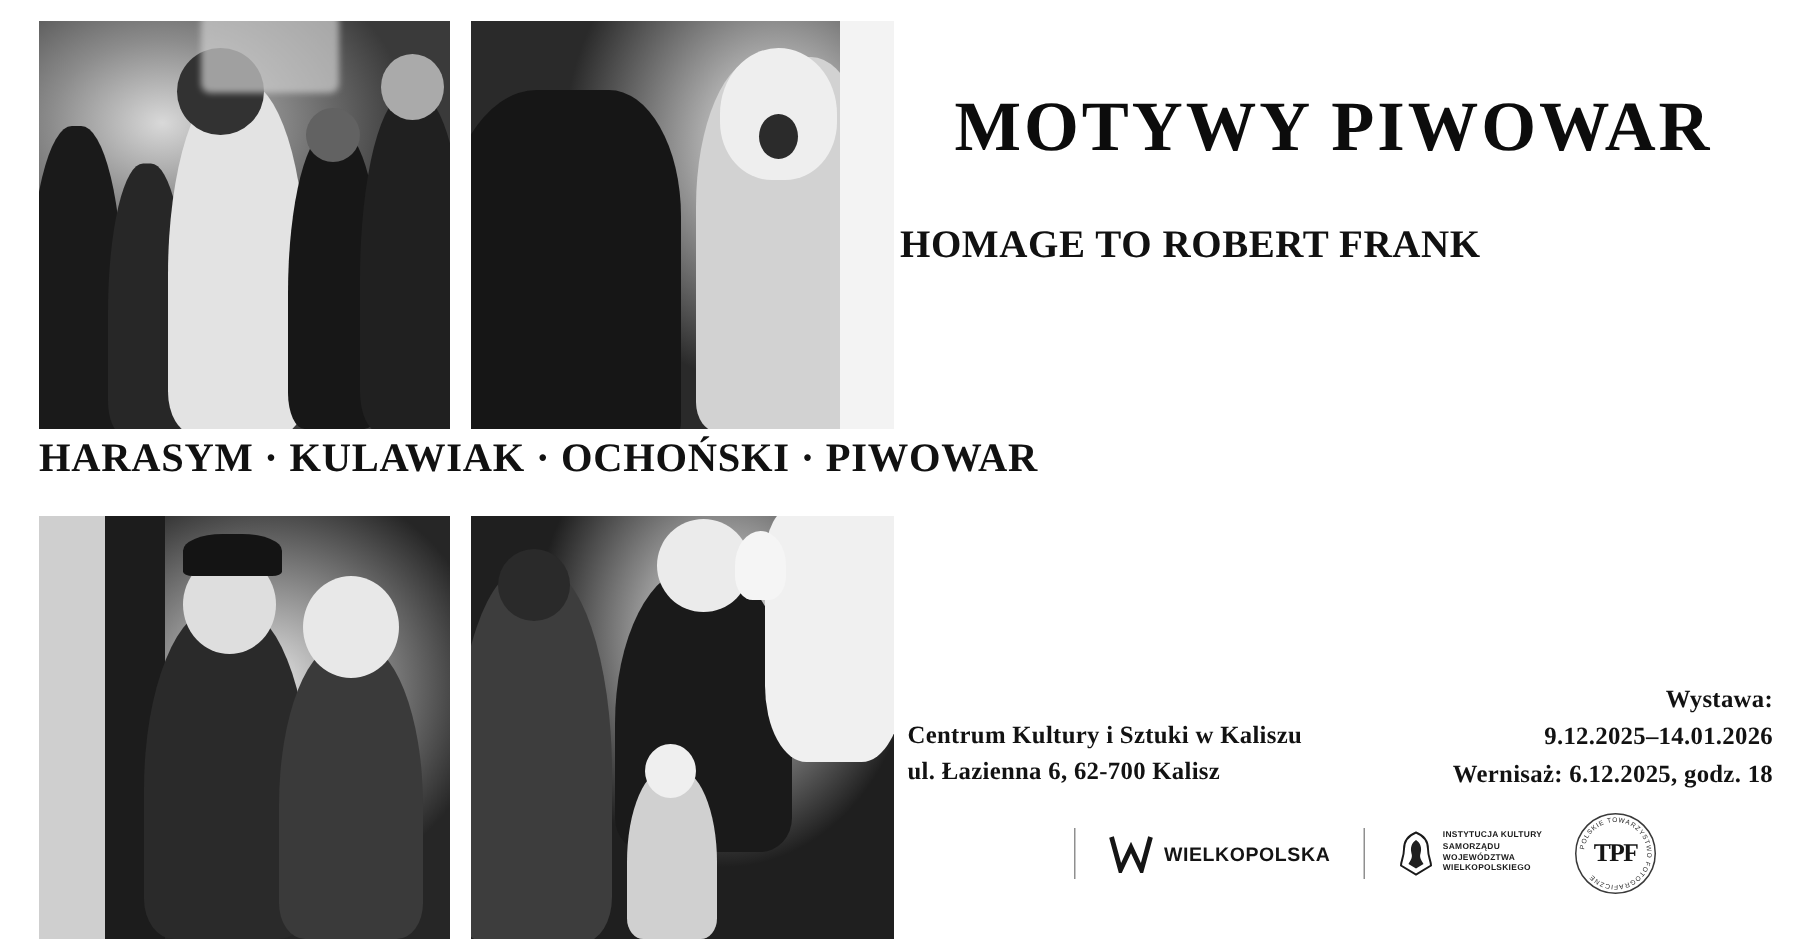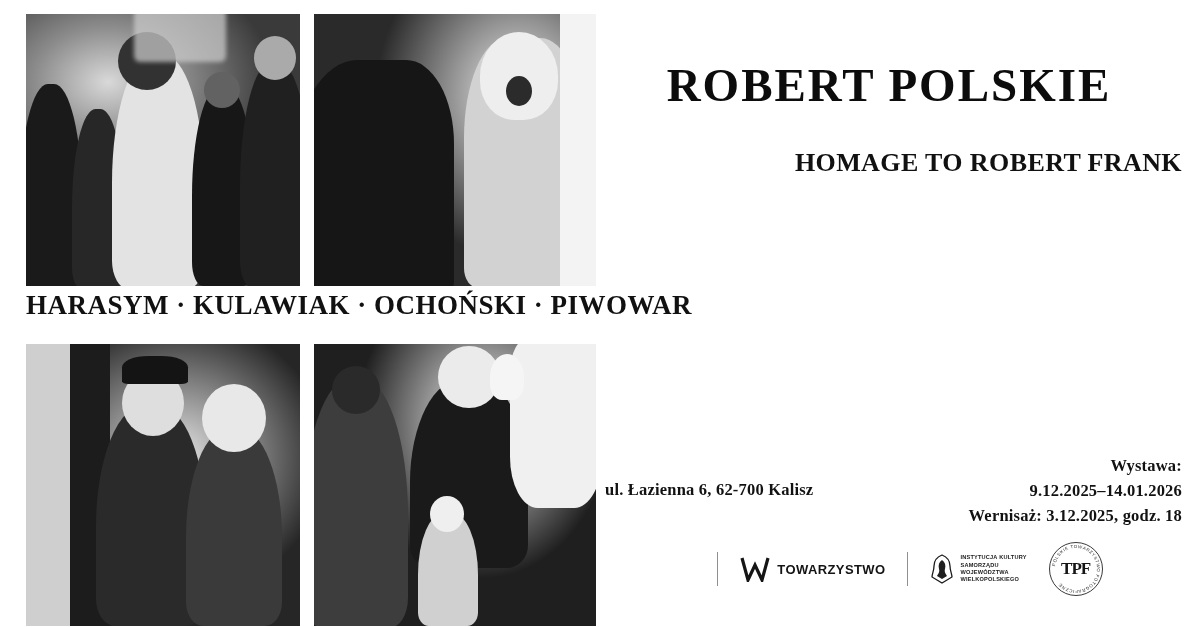"ROBERT POLSKIE" div.title { text: ROBERT  POLSKIE -> MOTYWY  PIWOWAR }
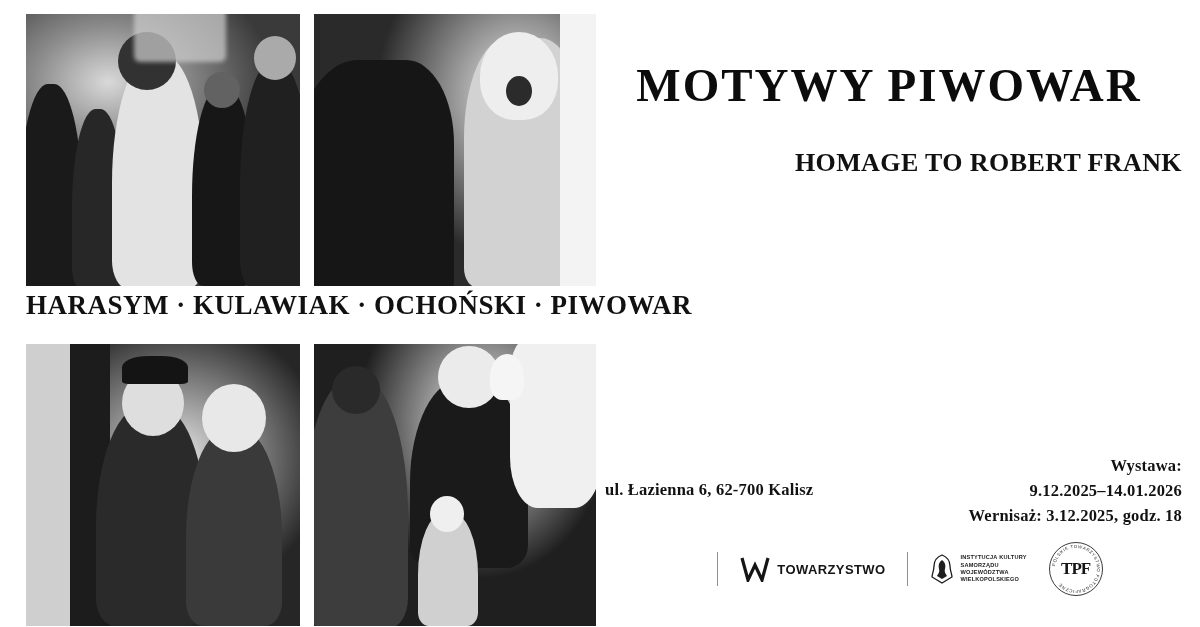"HOMAGE TO ROBERT FRANK" .subtitle { text-align: right -> left }
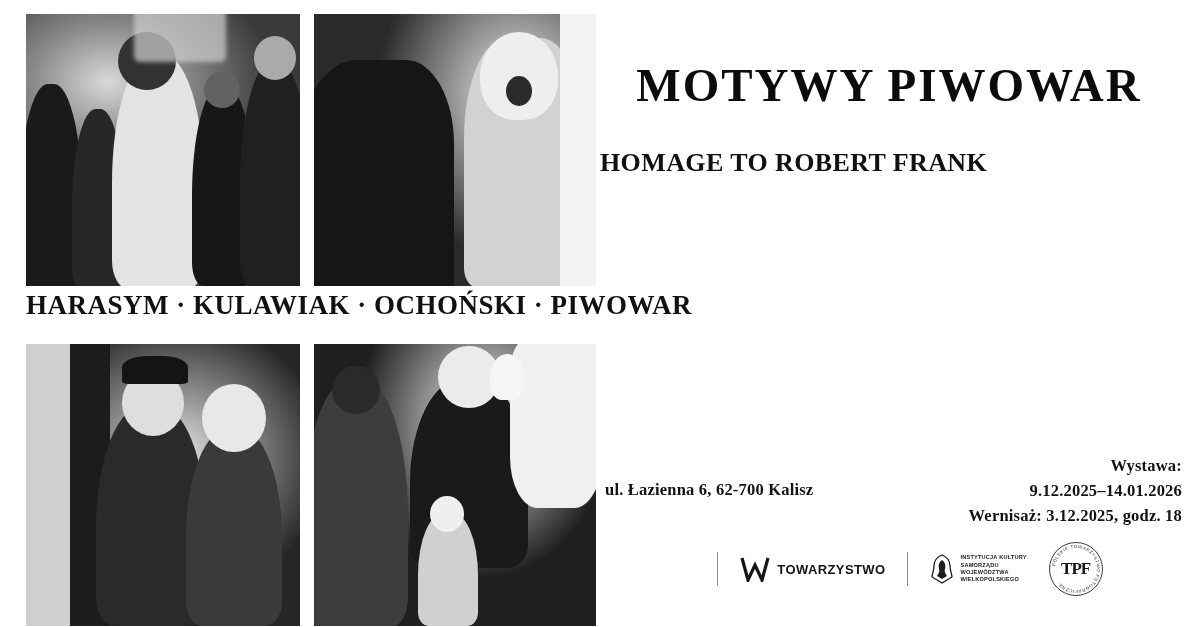"Centrum Kultury i Sztuki w" span.ln { html: none -> <span>Centrum Kultury i Sztuki w Kaliszu</span> }
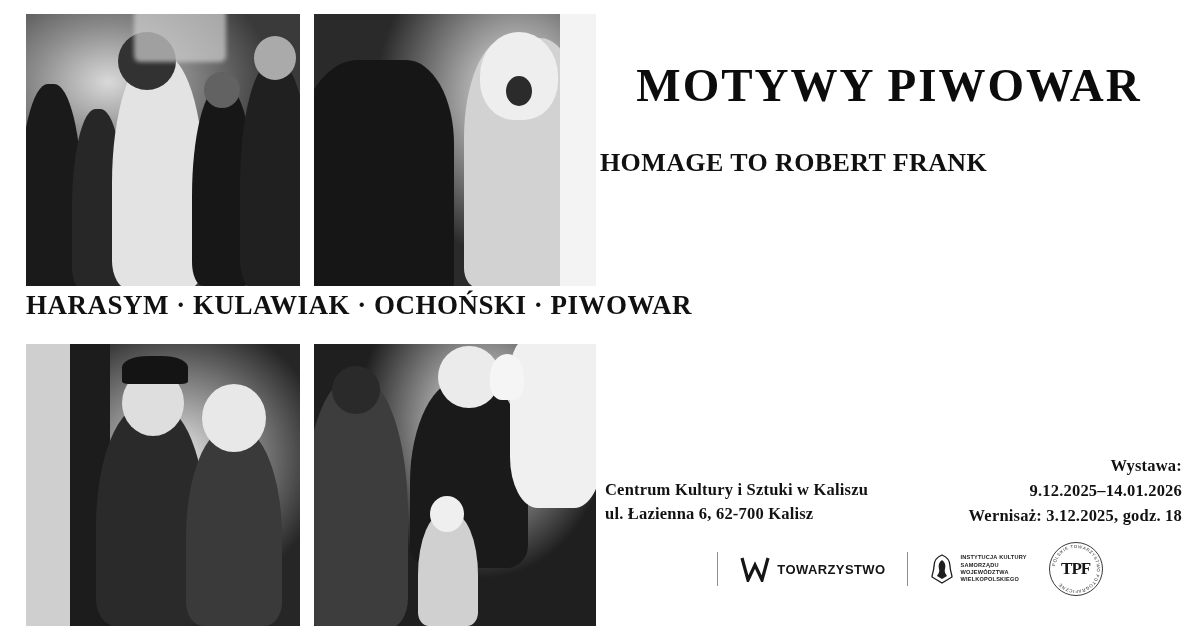"Wernisaż: 3.12.2025, godz. 18" span.ln { text: 3.12.2025 -> 6.12.2025 }
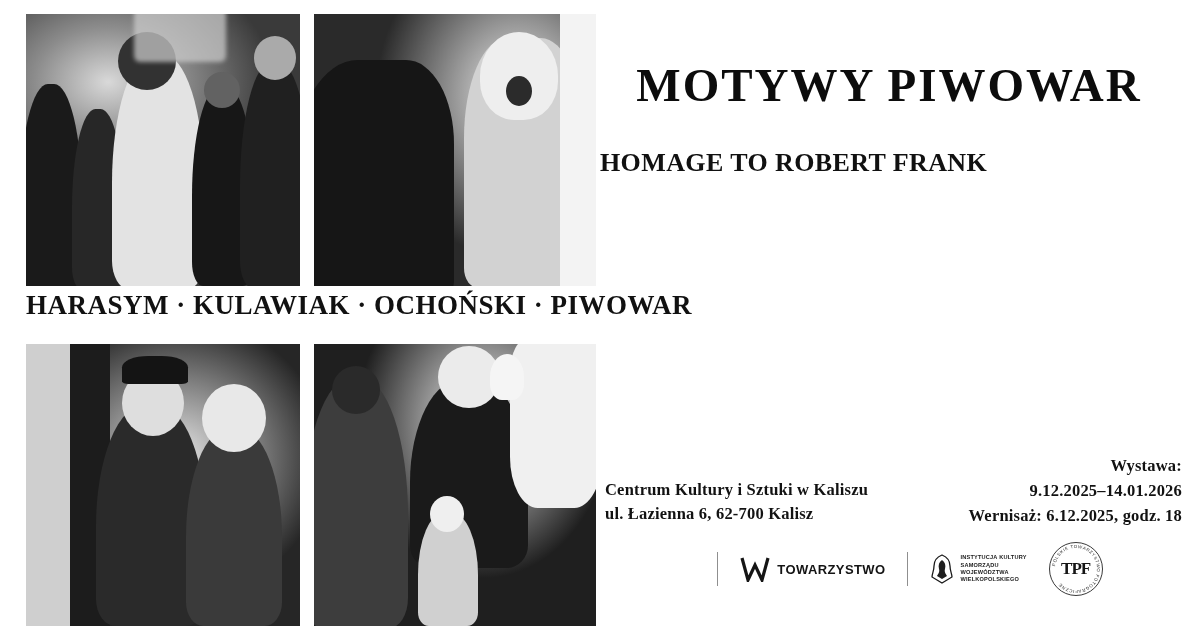"TOWARZYSTWO" span.wlkp-text { text: TOWARZYSTWO -> WIELKOPOLSKA }
